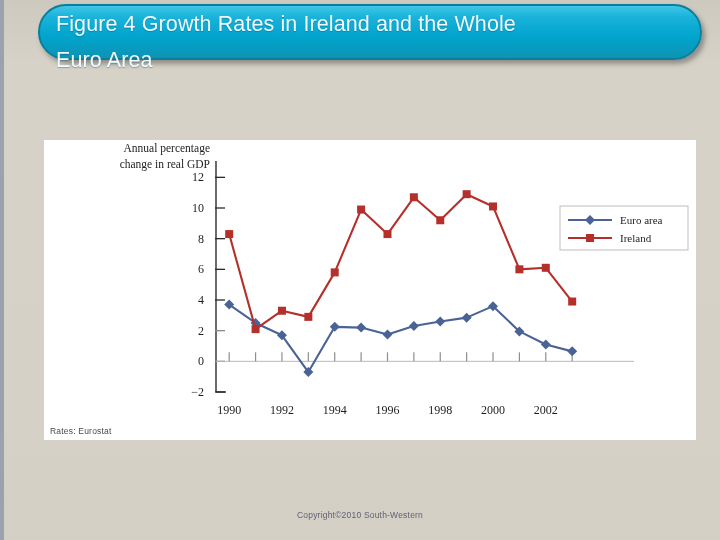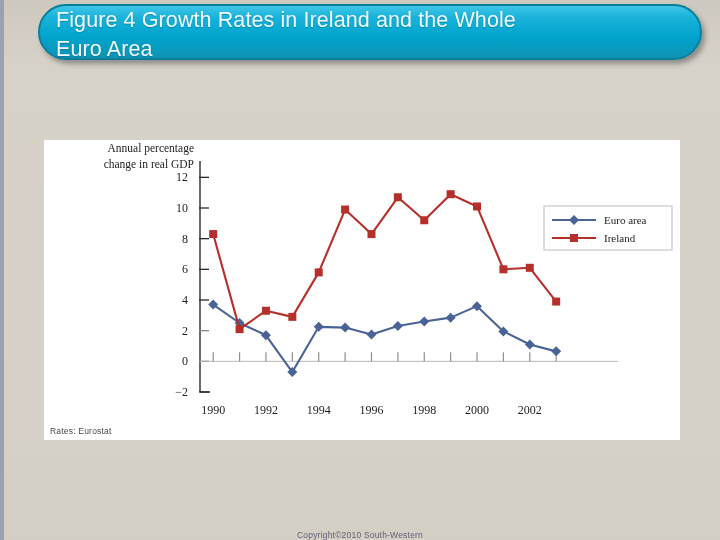"Figure 4 Growth Rates in" #title-text { line-height: 29px -> 36px }
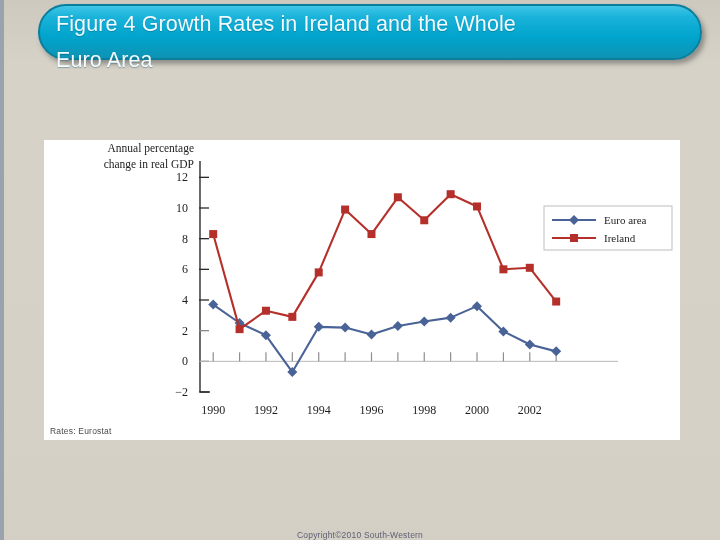"Annual percentage" #chart-panel { padding-left: none -> 16px }
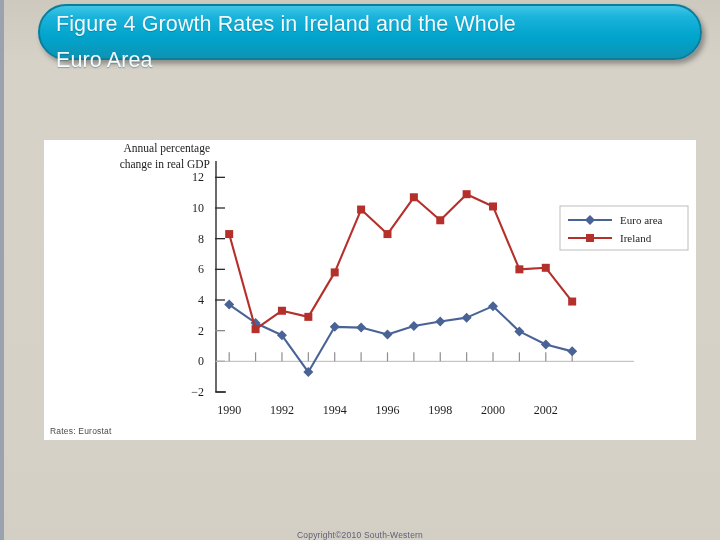"Copyright©2010 South-Western" #footer-copyright { top: 530px -> 510px }
